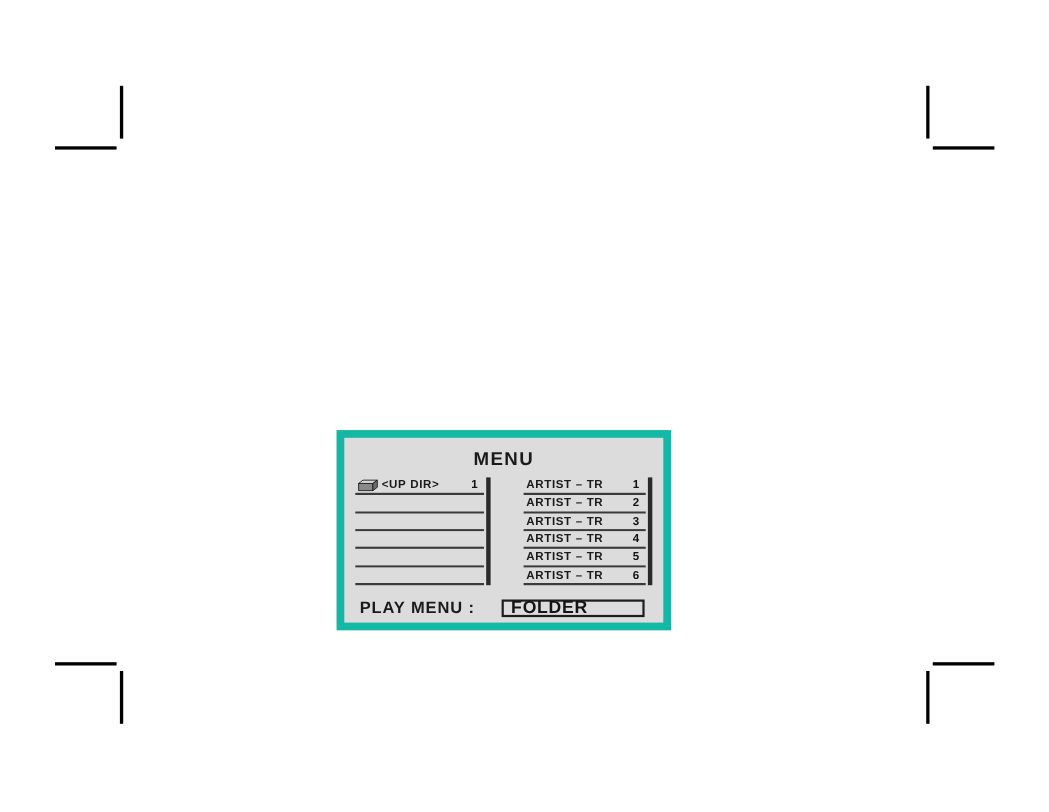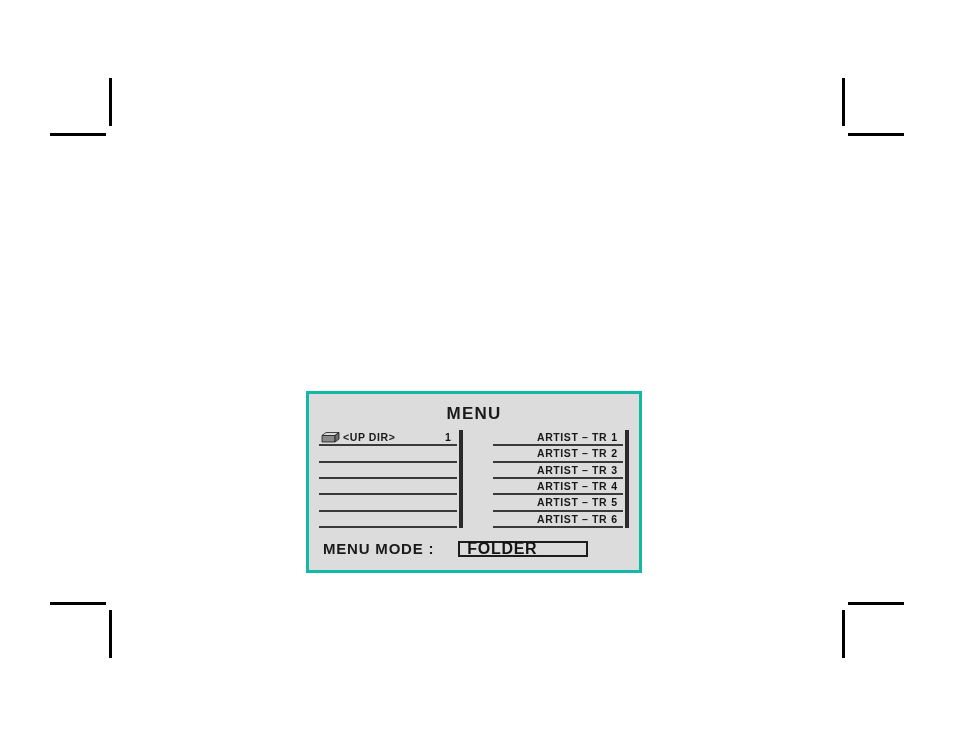"MENU" #osd-panel { border: 3px solid #14b8a6 -> 7px solid #14b8a6; width: 336px -> 304px }
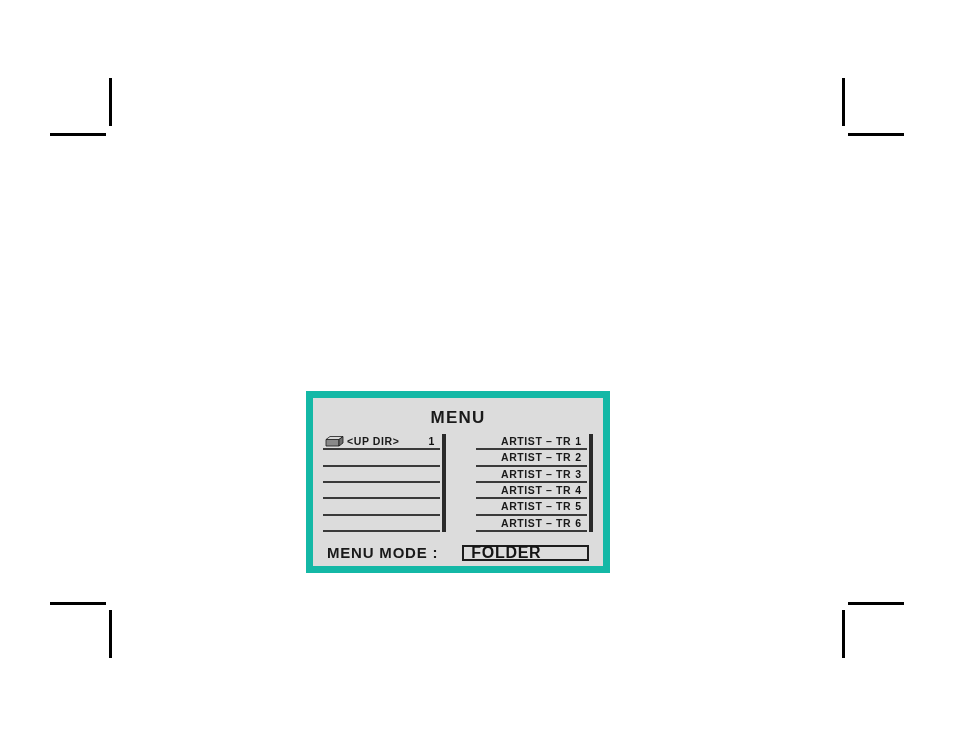"ARTIST – TR" #track-list .row-label { text-align: right -> left }
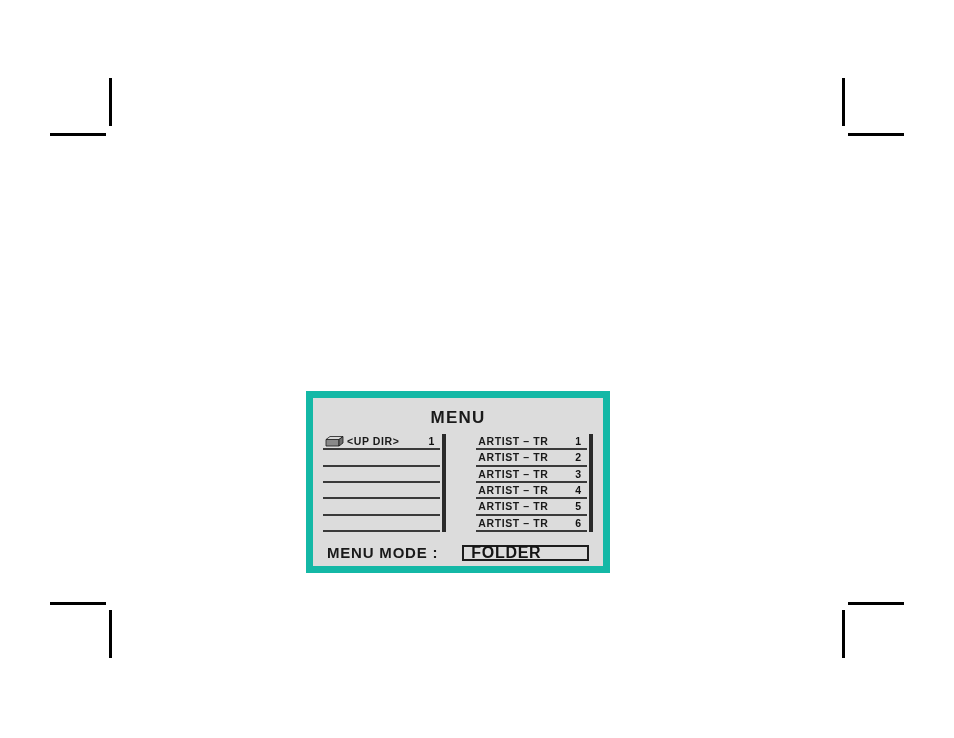"MENU MODE :" span { text: MENU MODE -> PLAY MENU }
